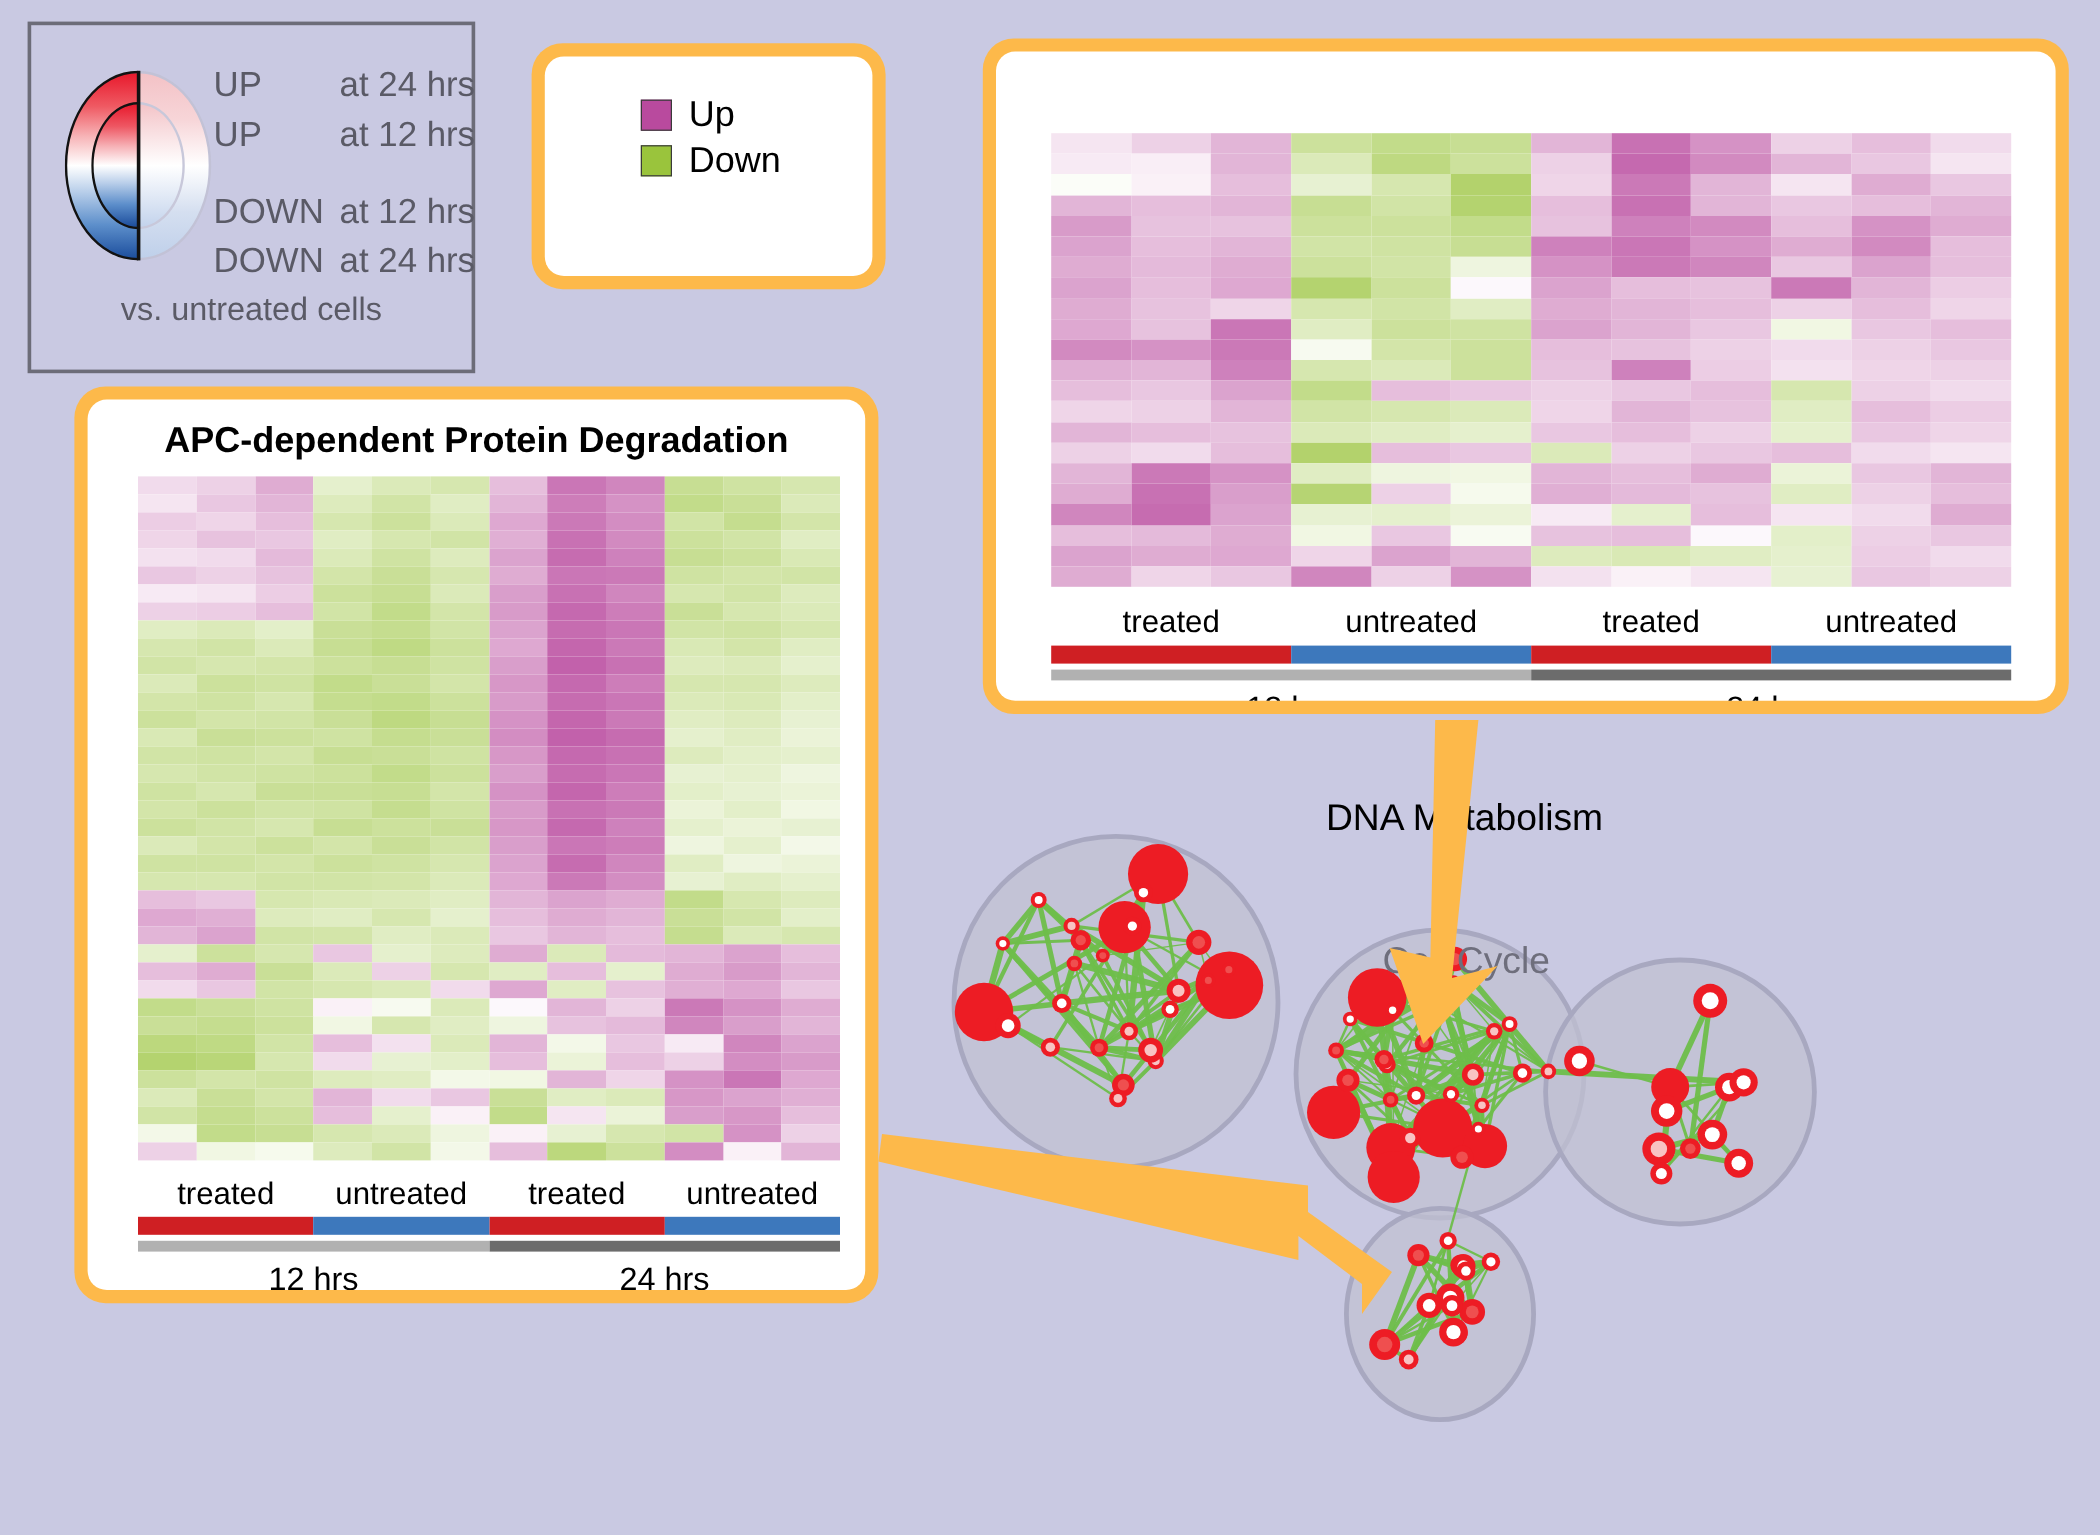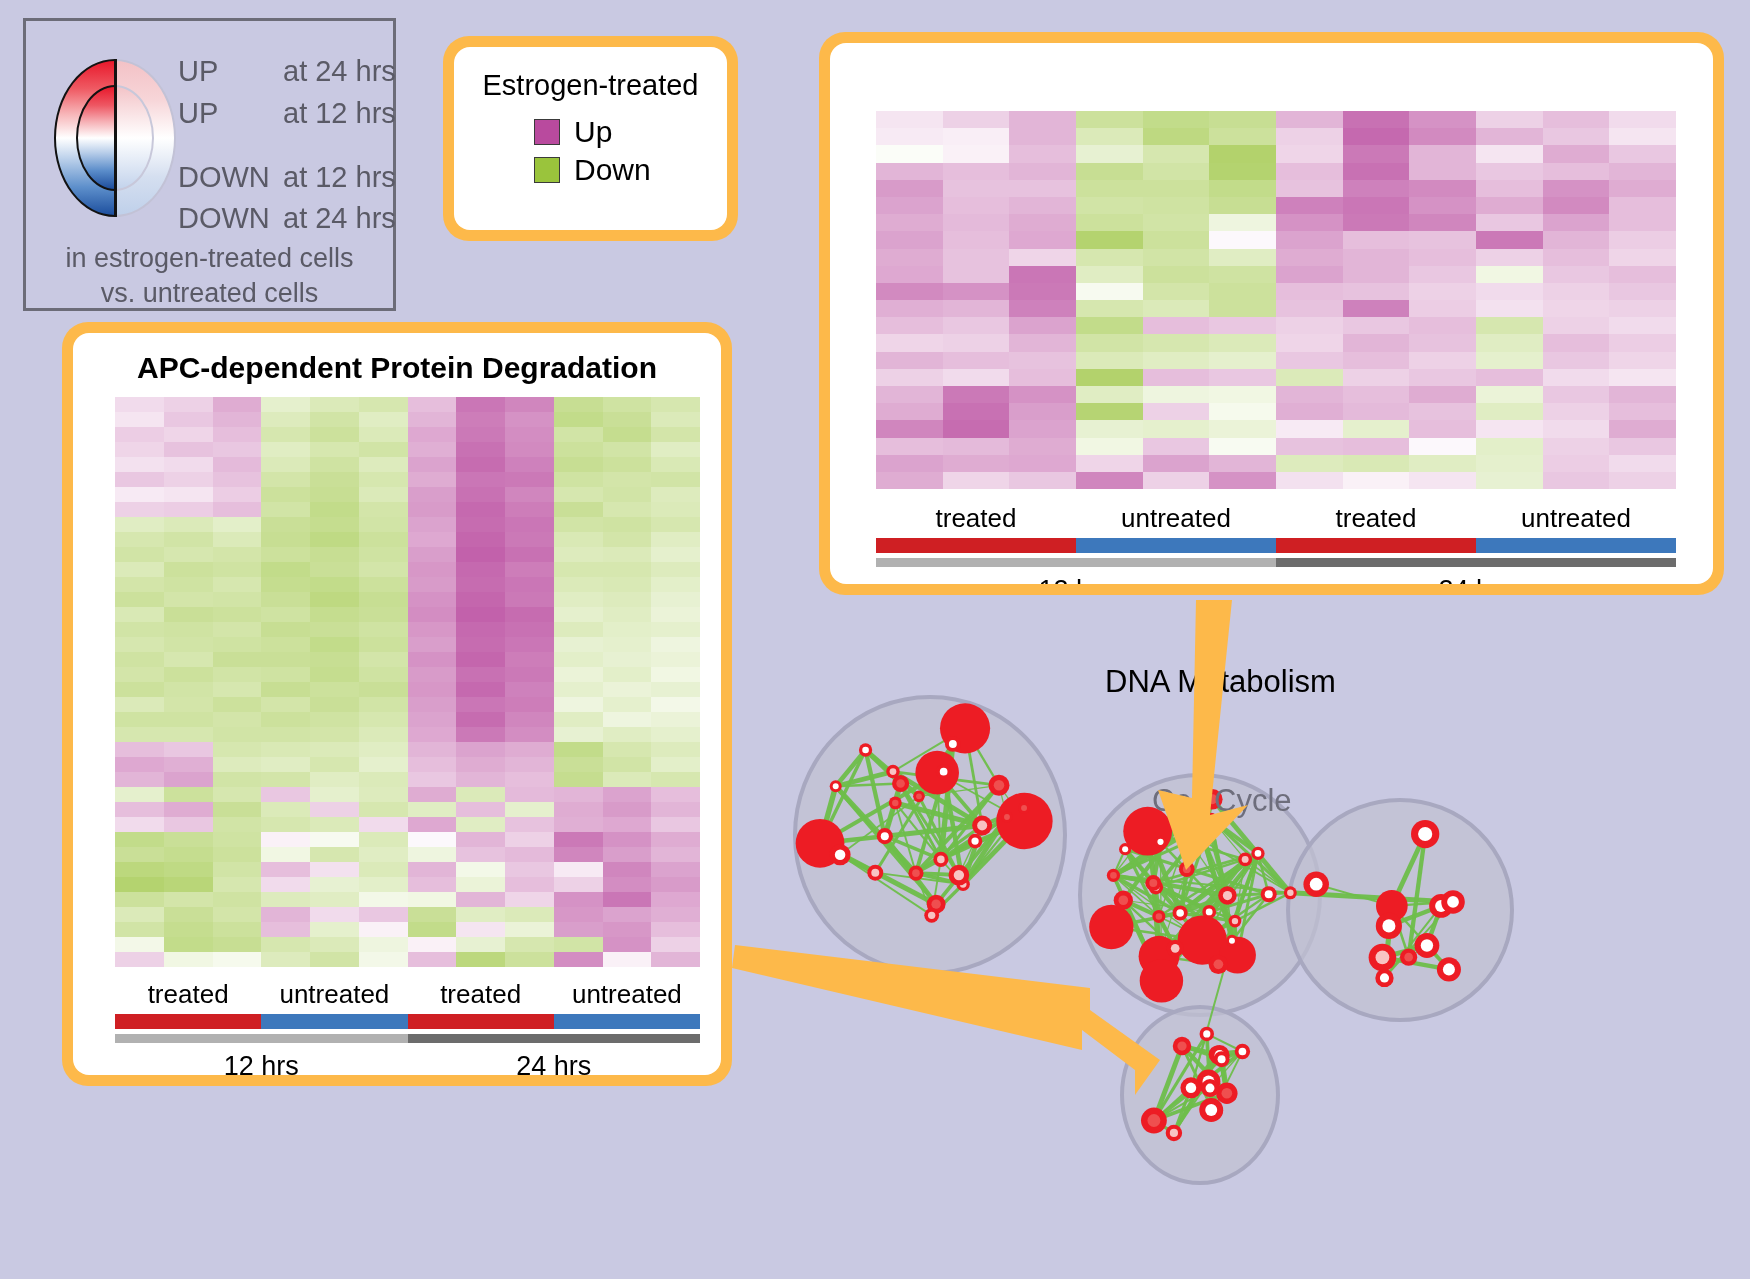"Estrogen-treated" div { html: <div>Estrogen-treated</div> -> none }
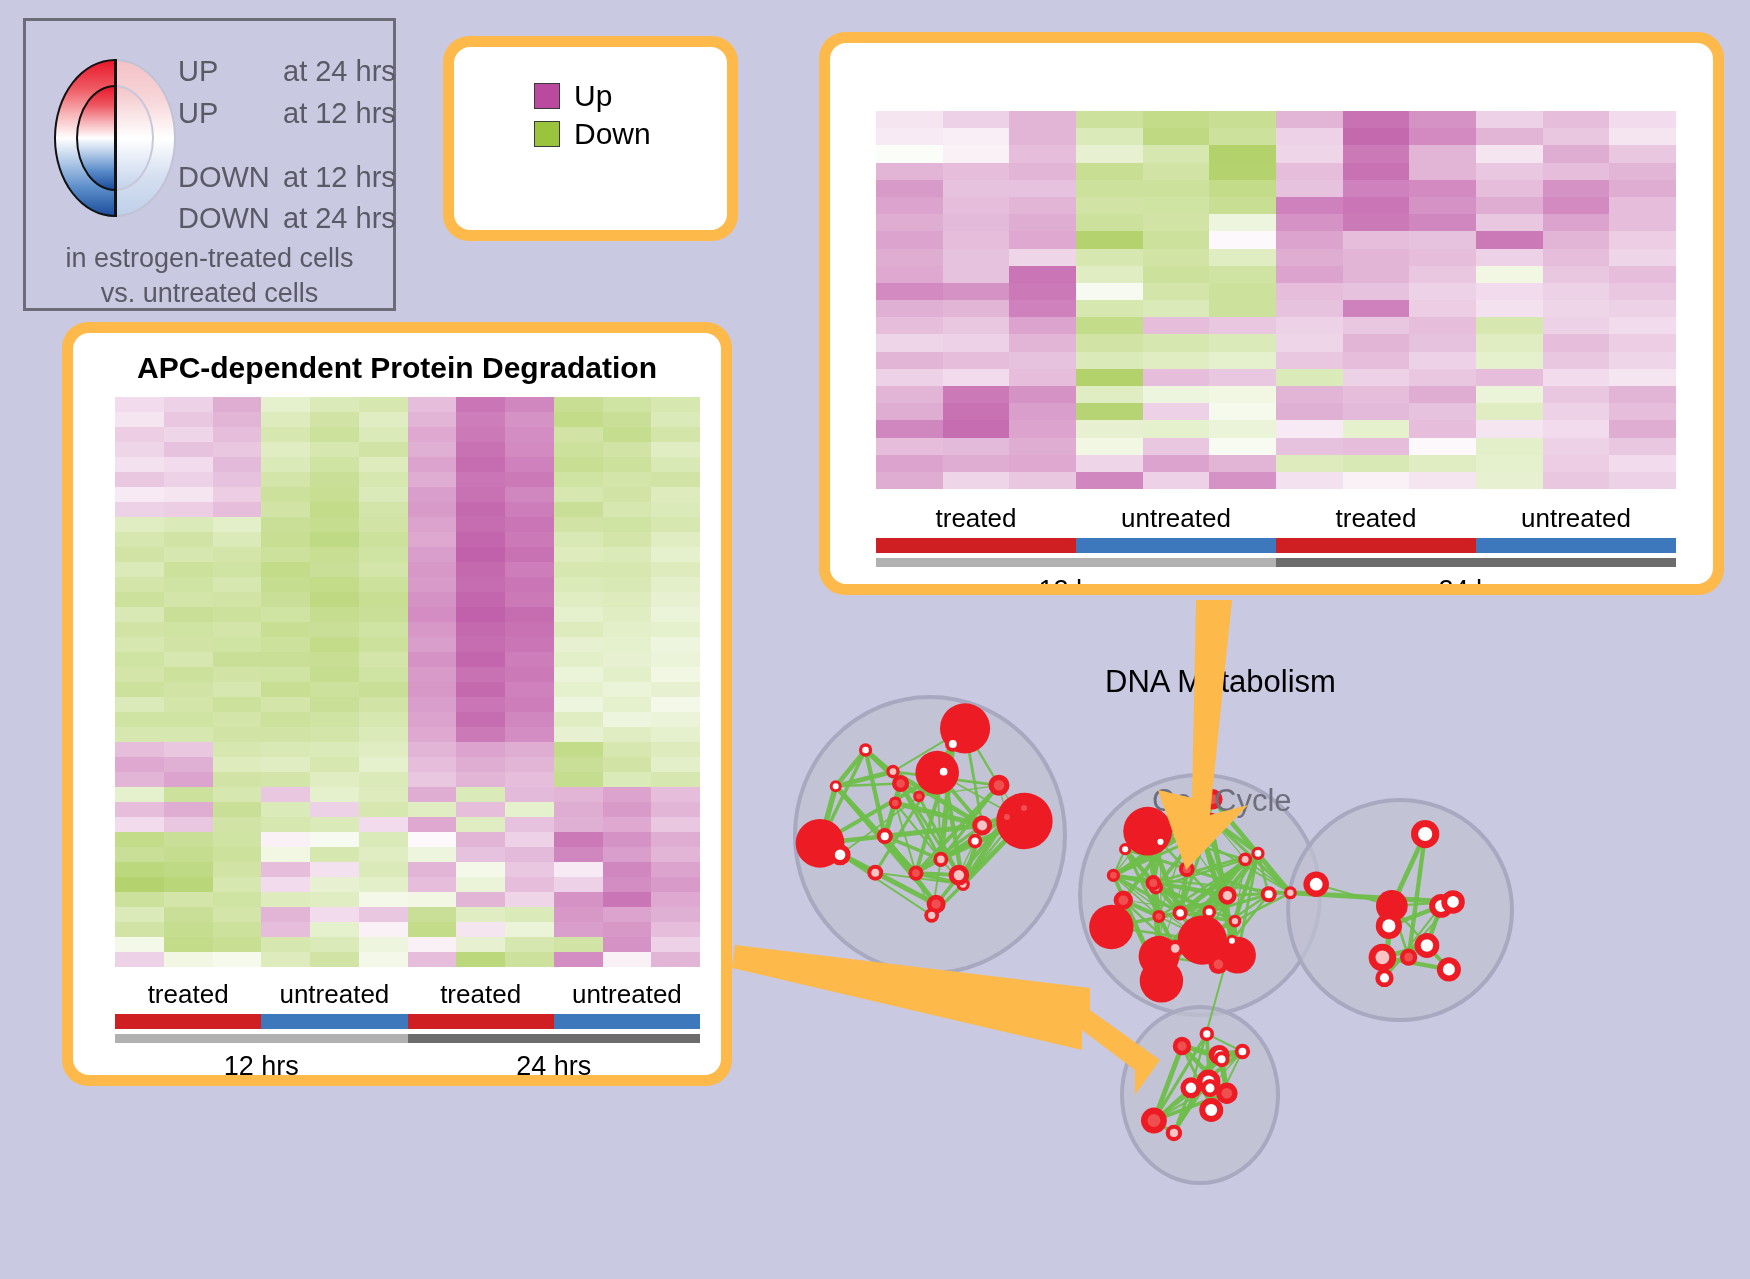"in estrogen-treated cells" div { html: <div>in estrogen-treated cells</div> -> none }
